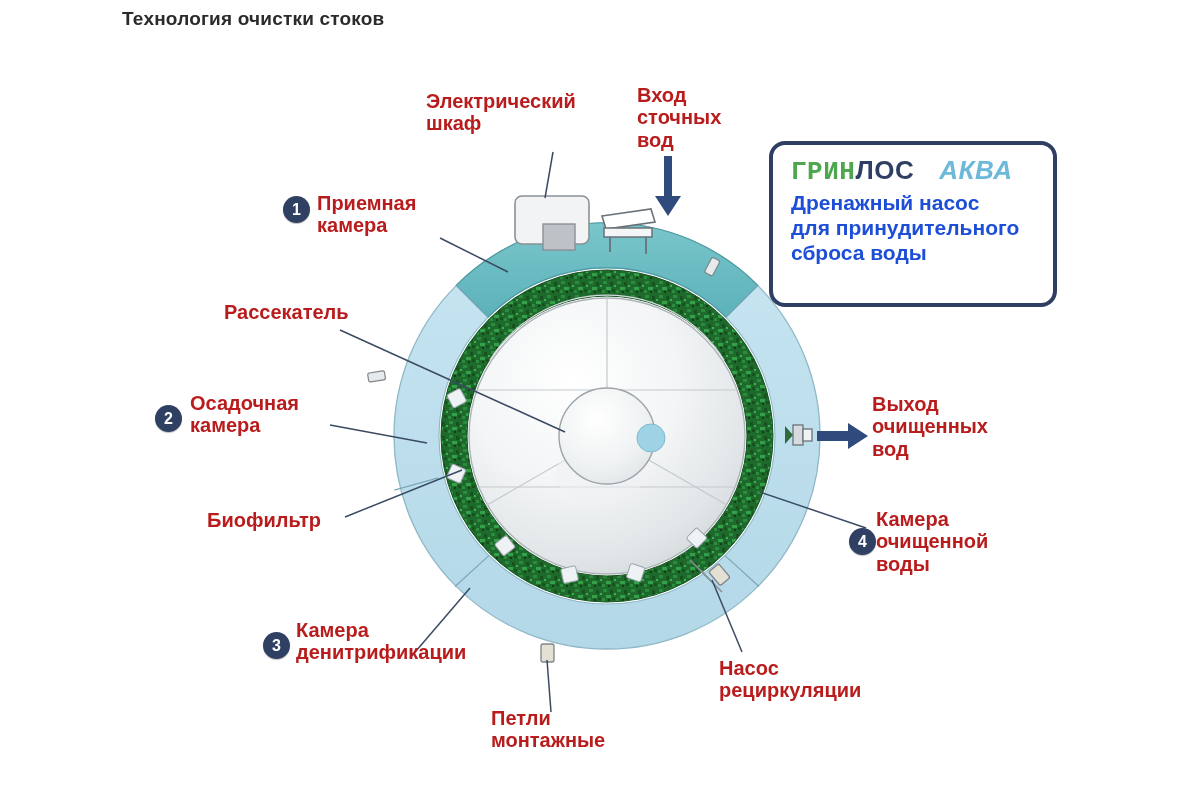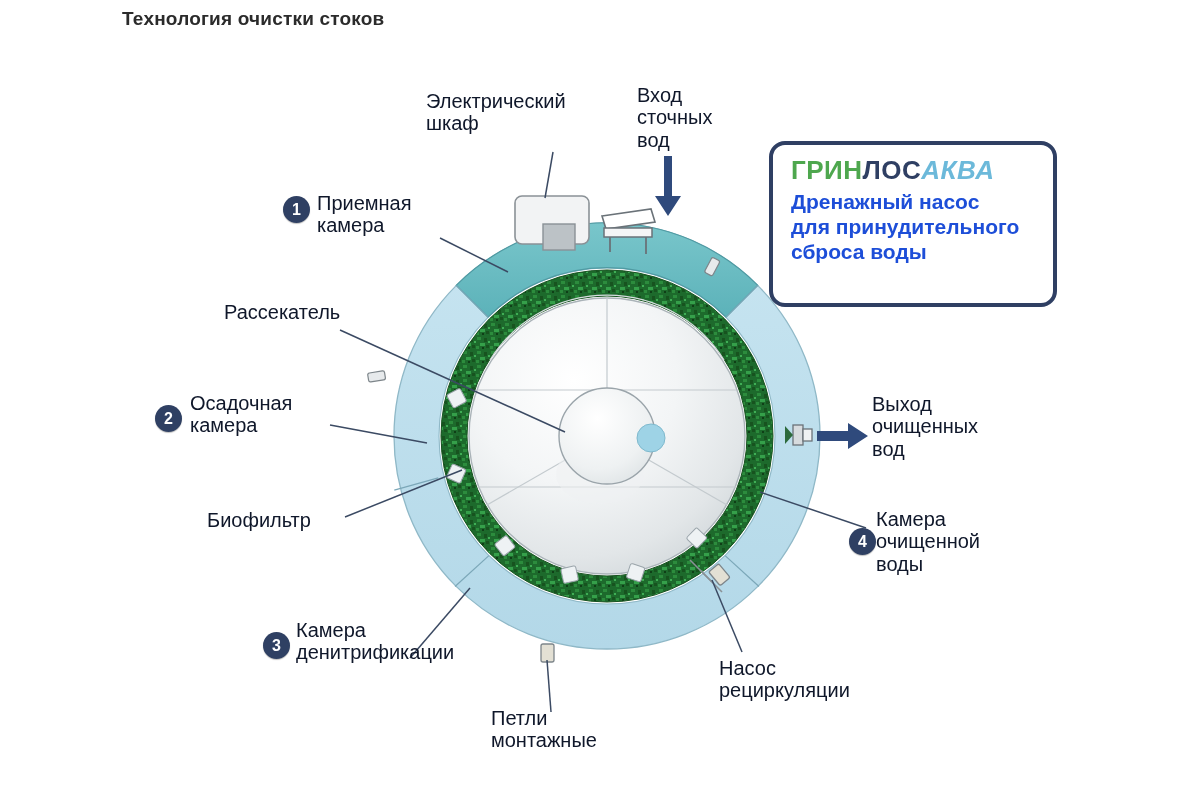"Электрический" .lbl { color: #0f172a -> #b91c1c; font-weight: normal -> bold }
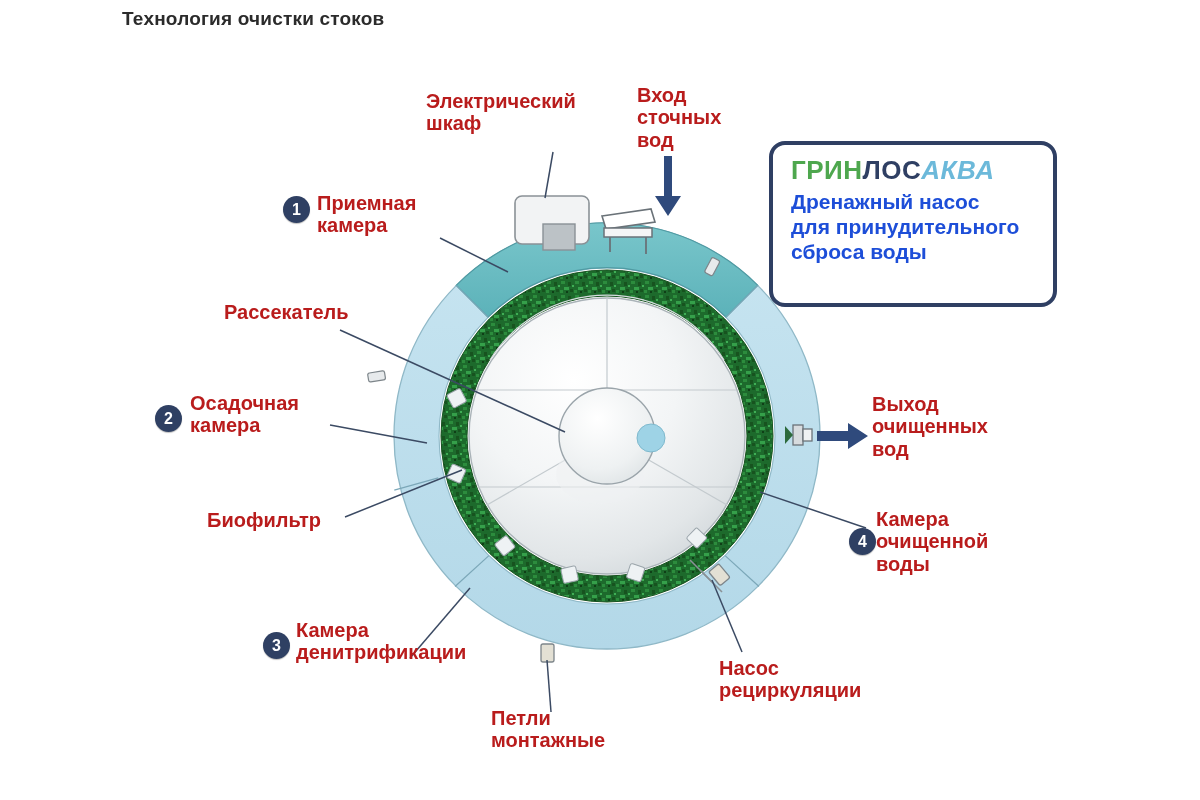"ГРИН" .badge .brand .g { font-family: none -> Liberation Mono, monospace }
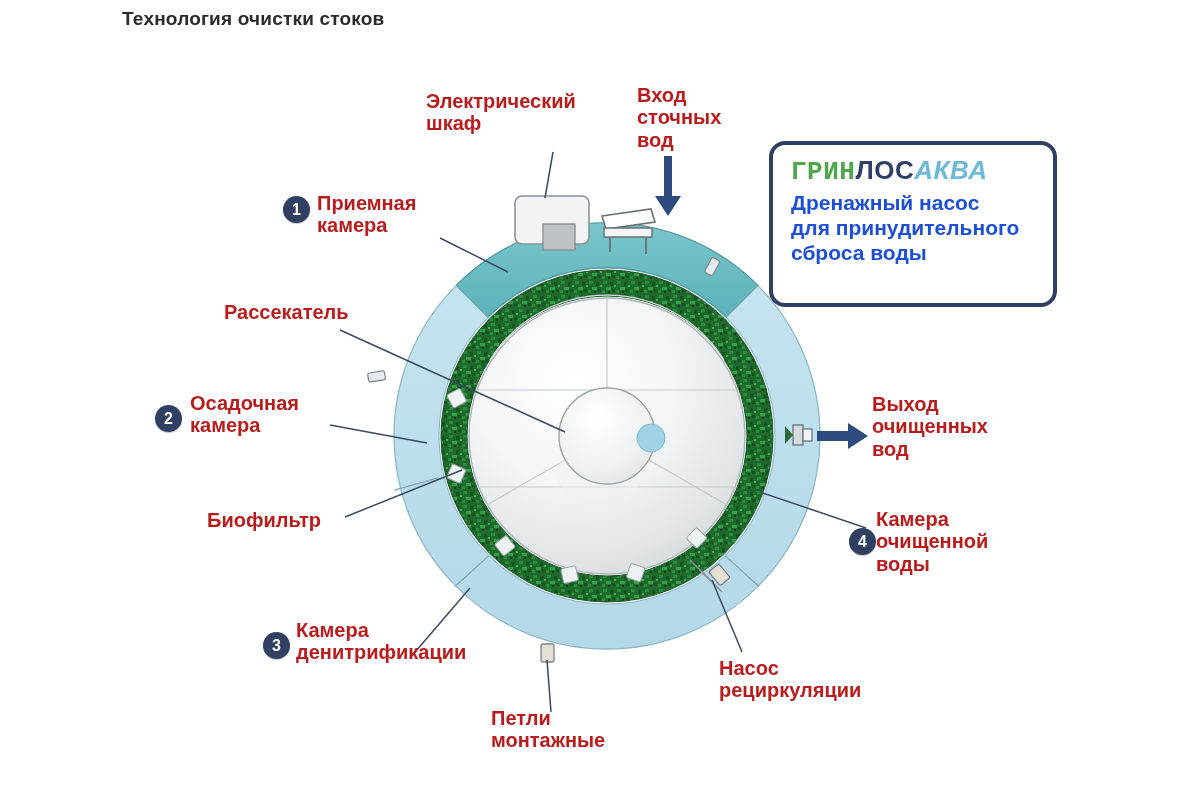"АКВА" .badge .brand .a { margin-left: 0 -> 25px }
